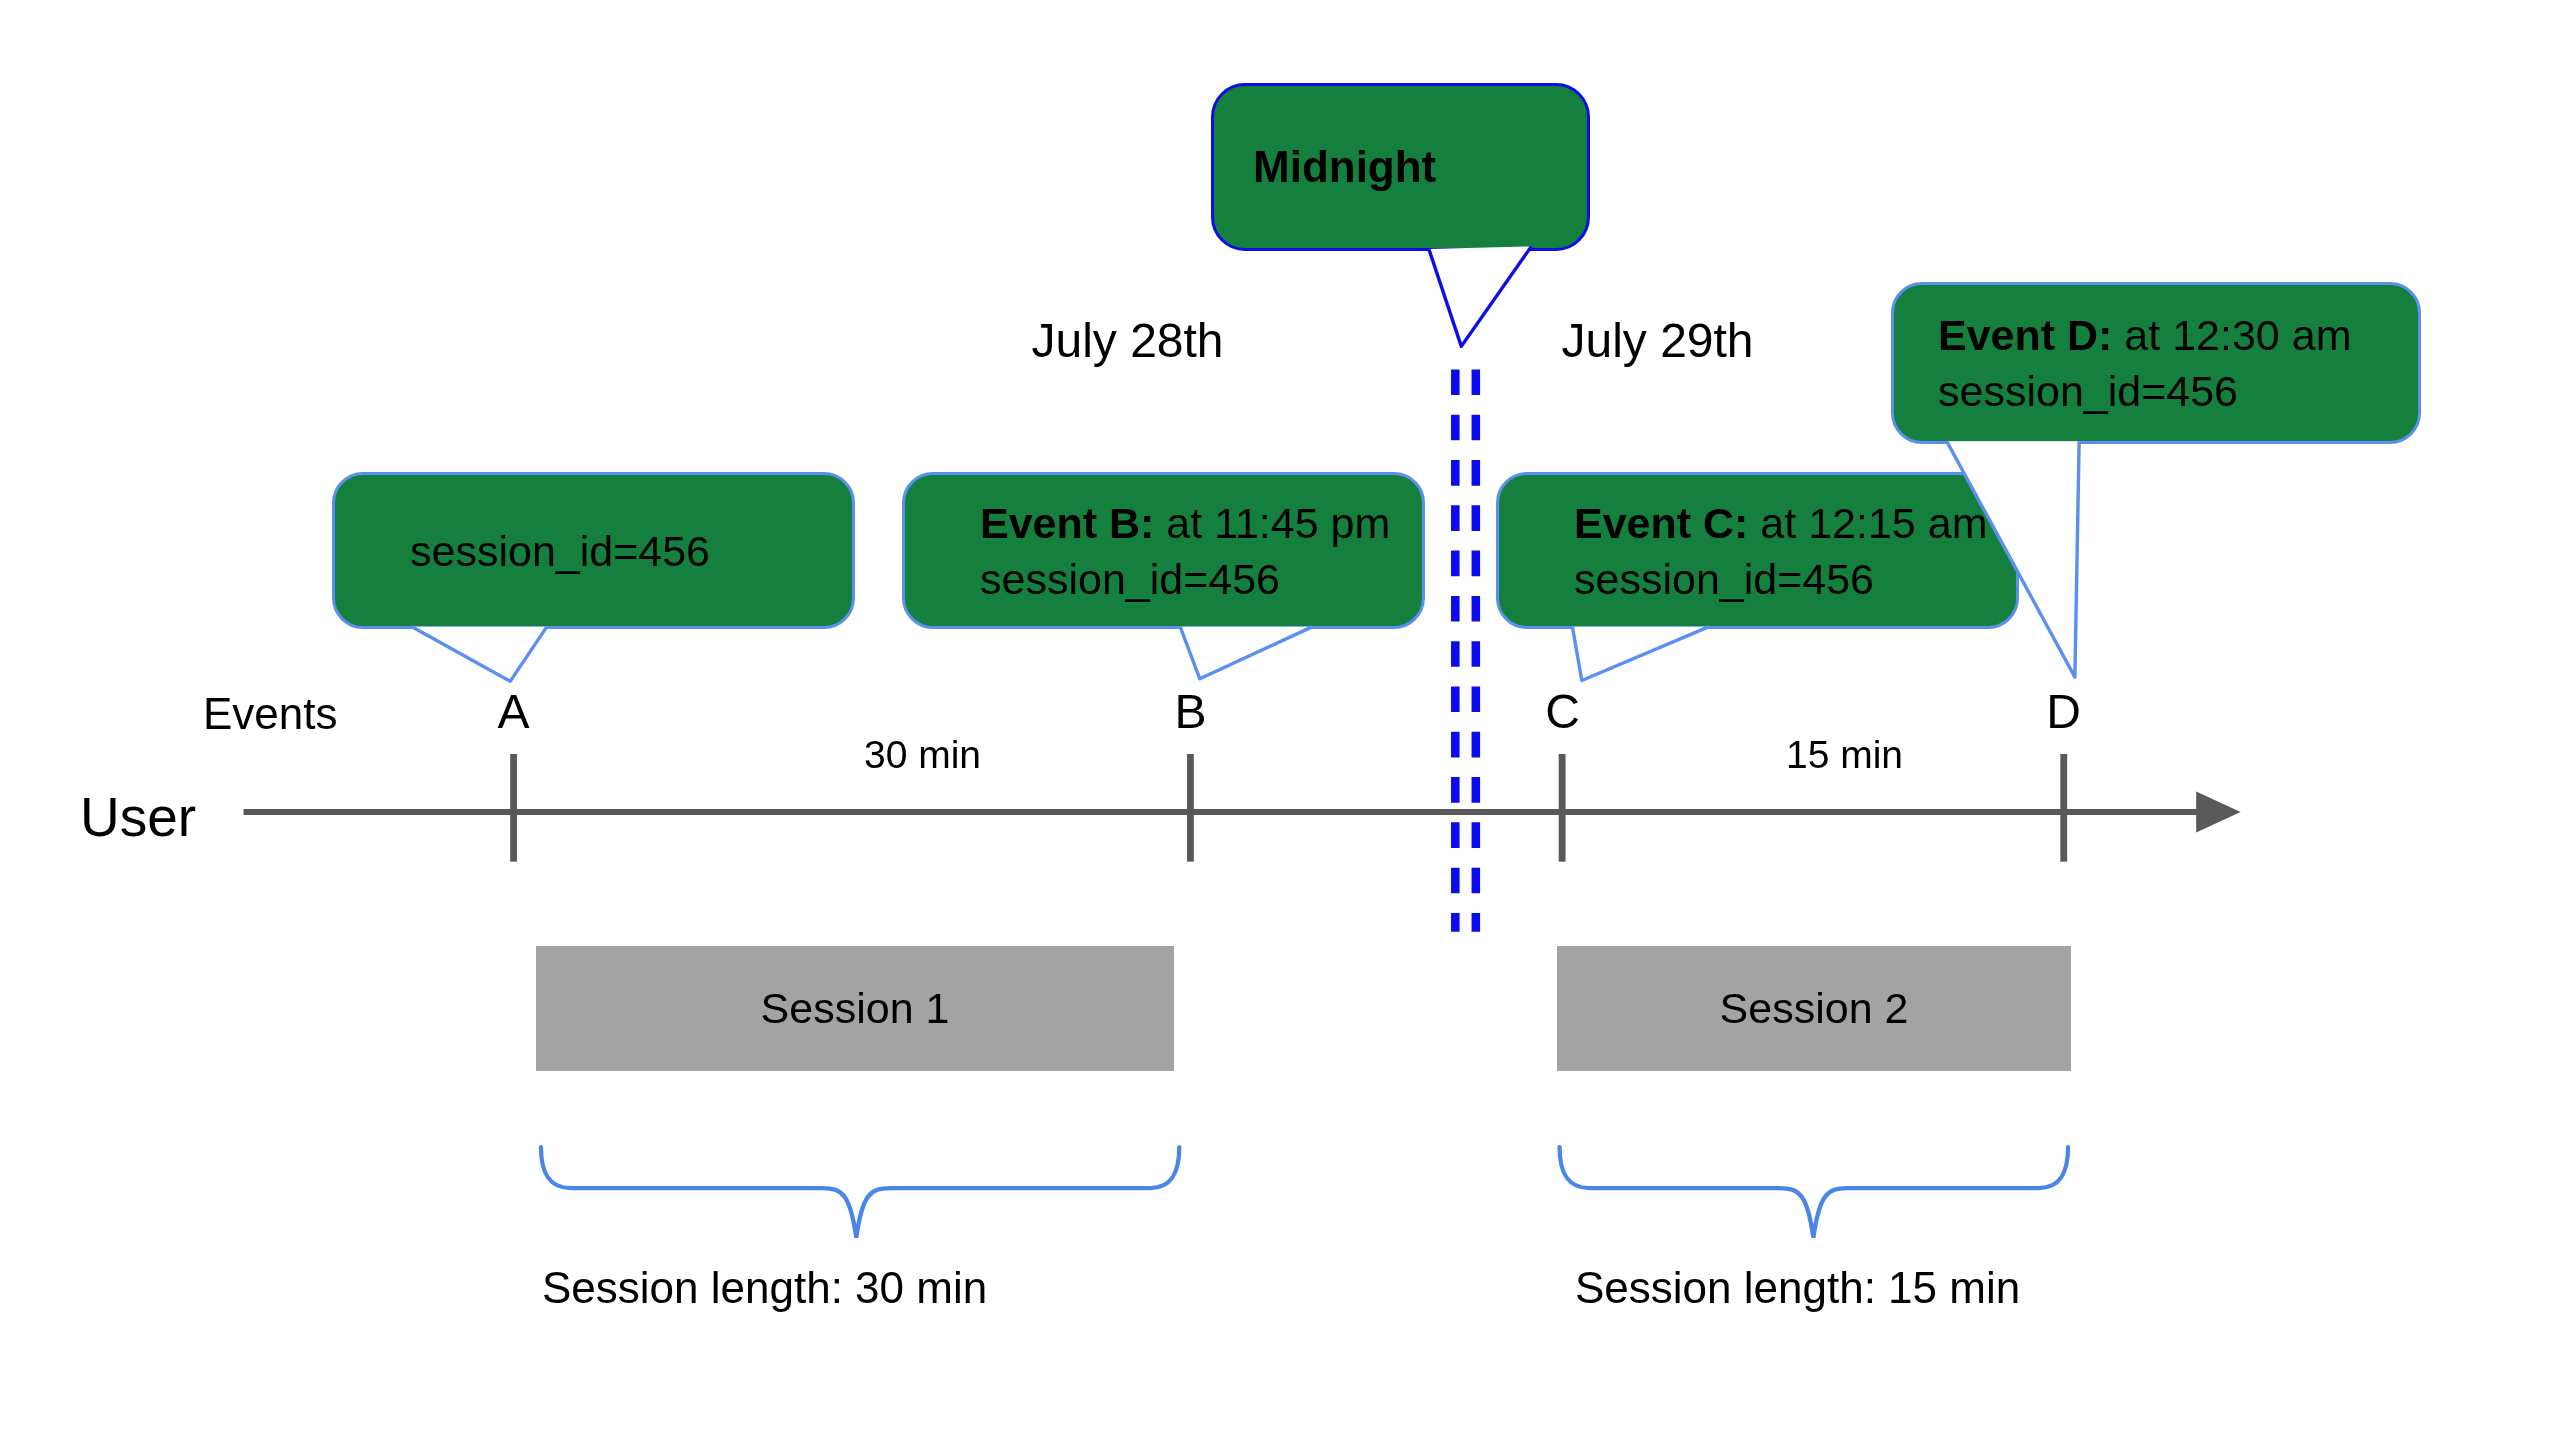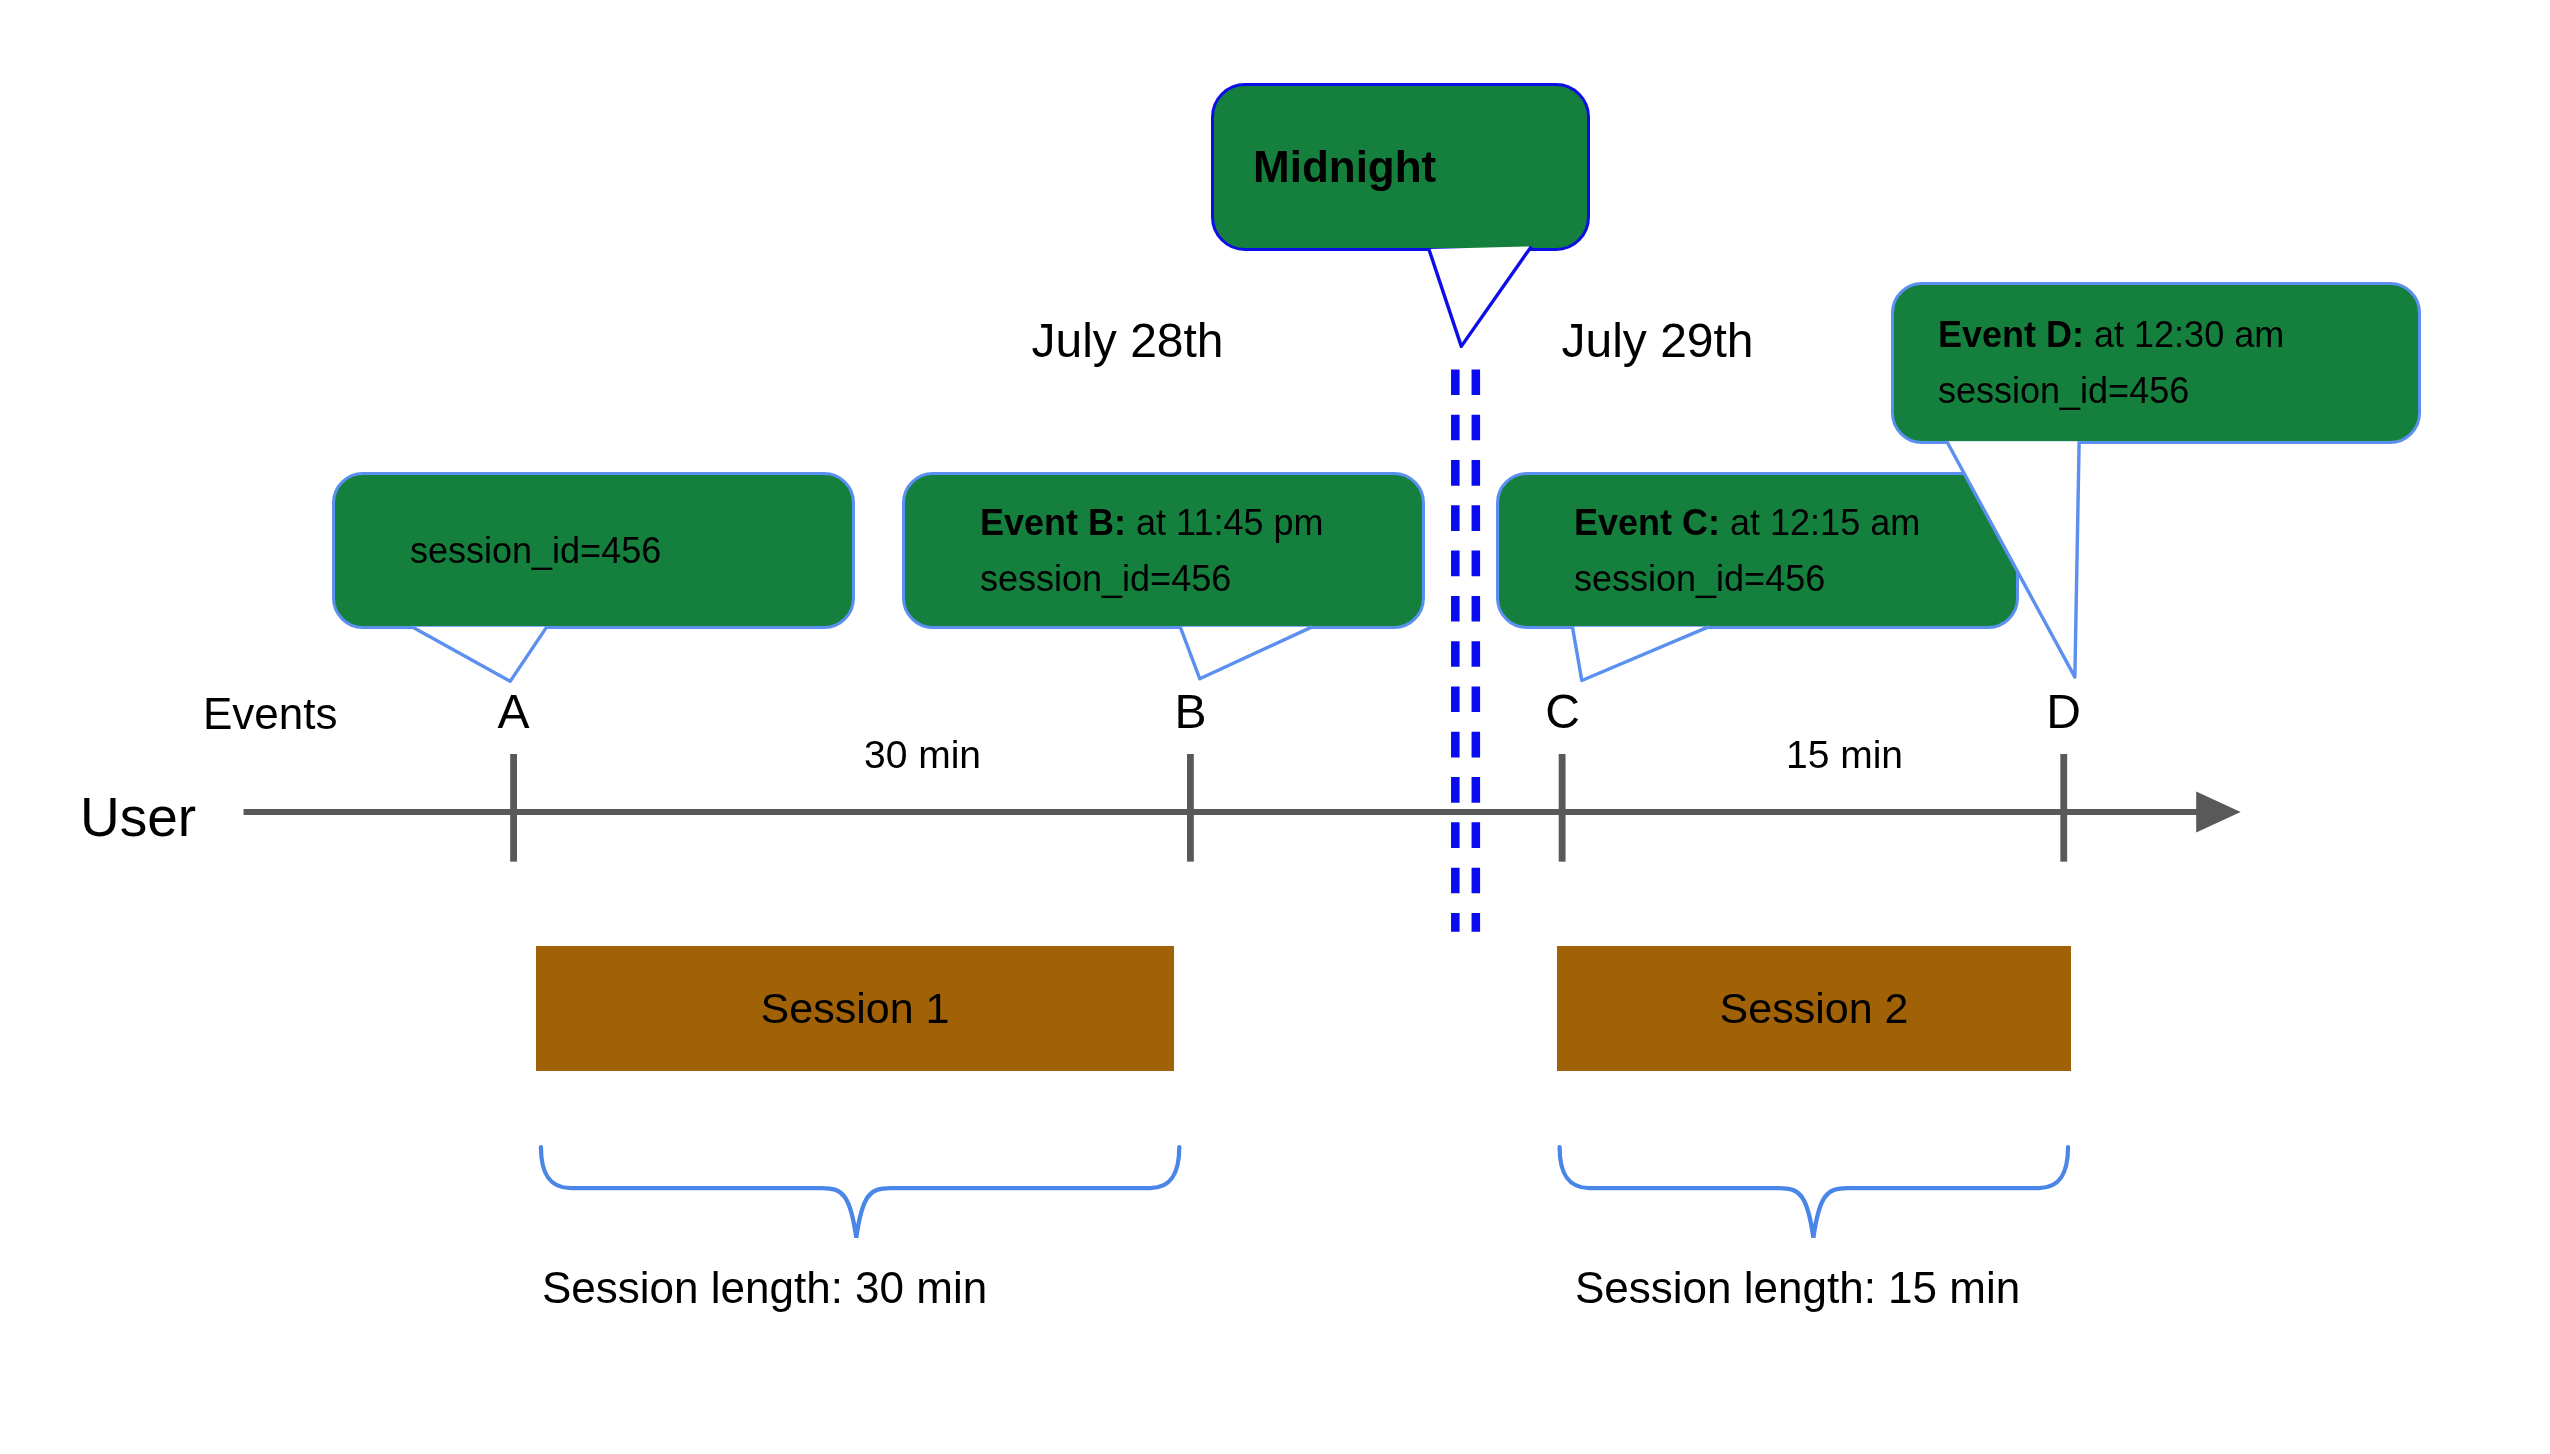"Event D: at 12:30 am" .bubble.event { font-size: 36px -> 43px }
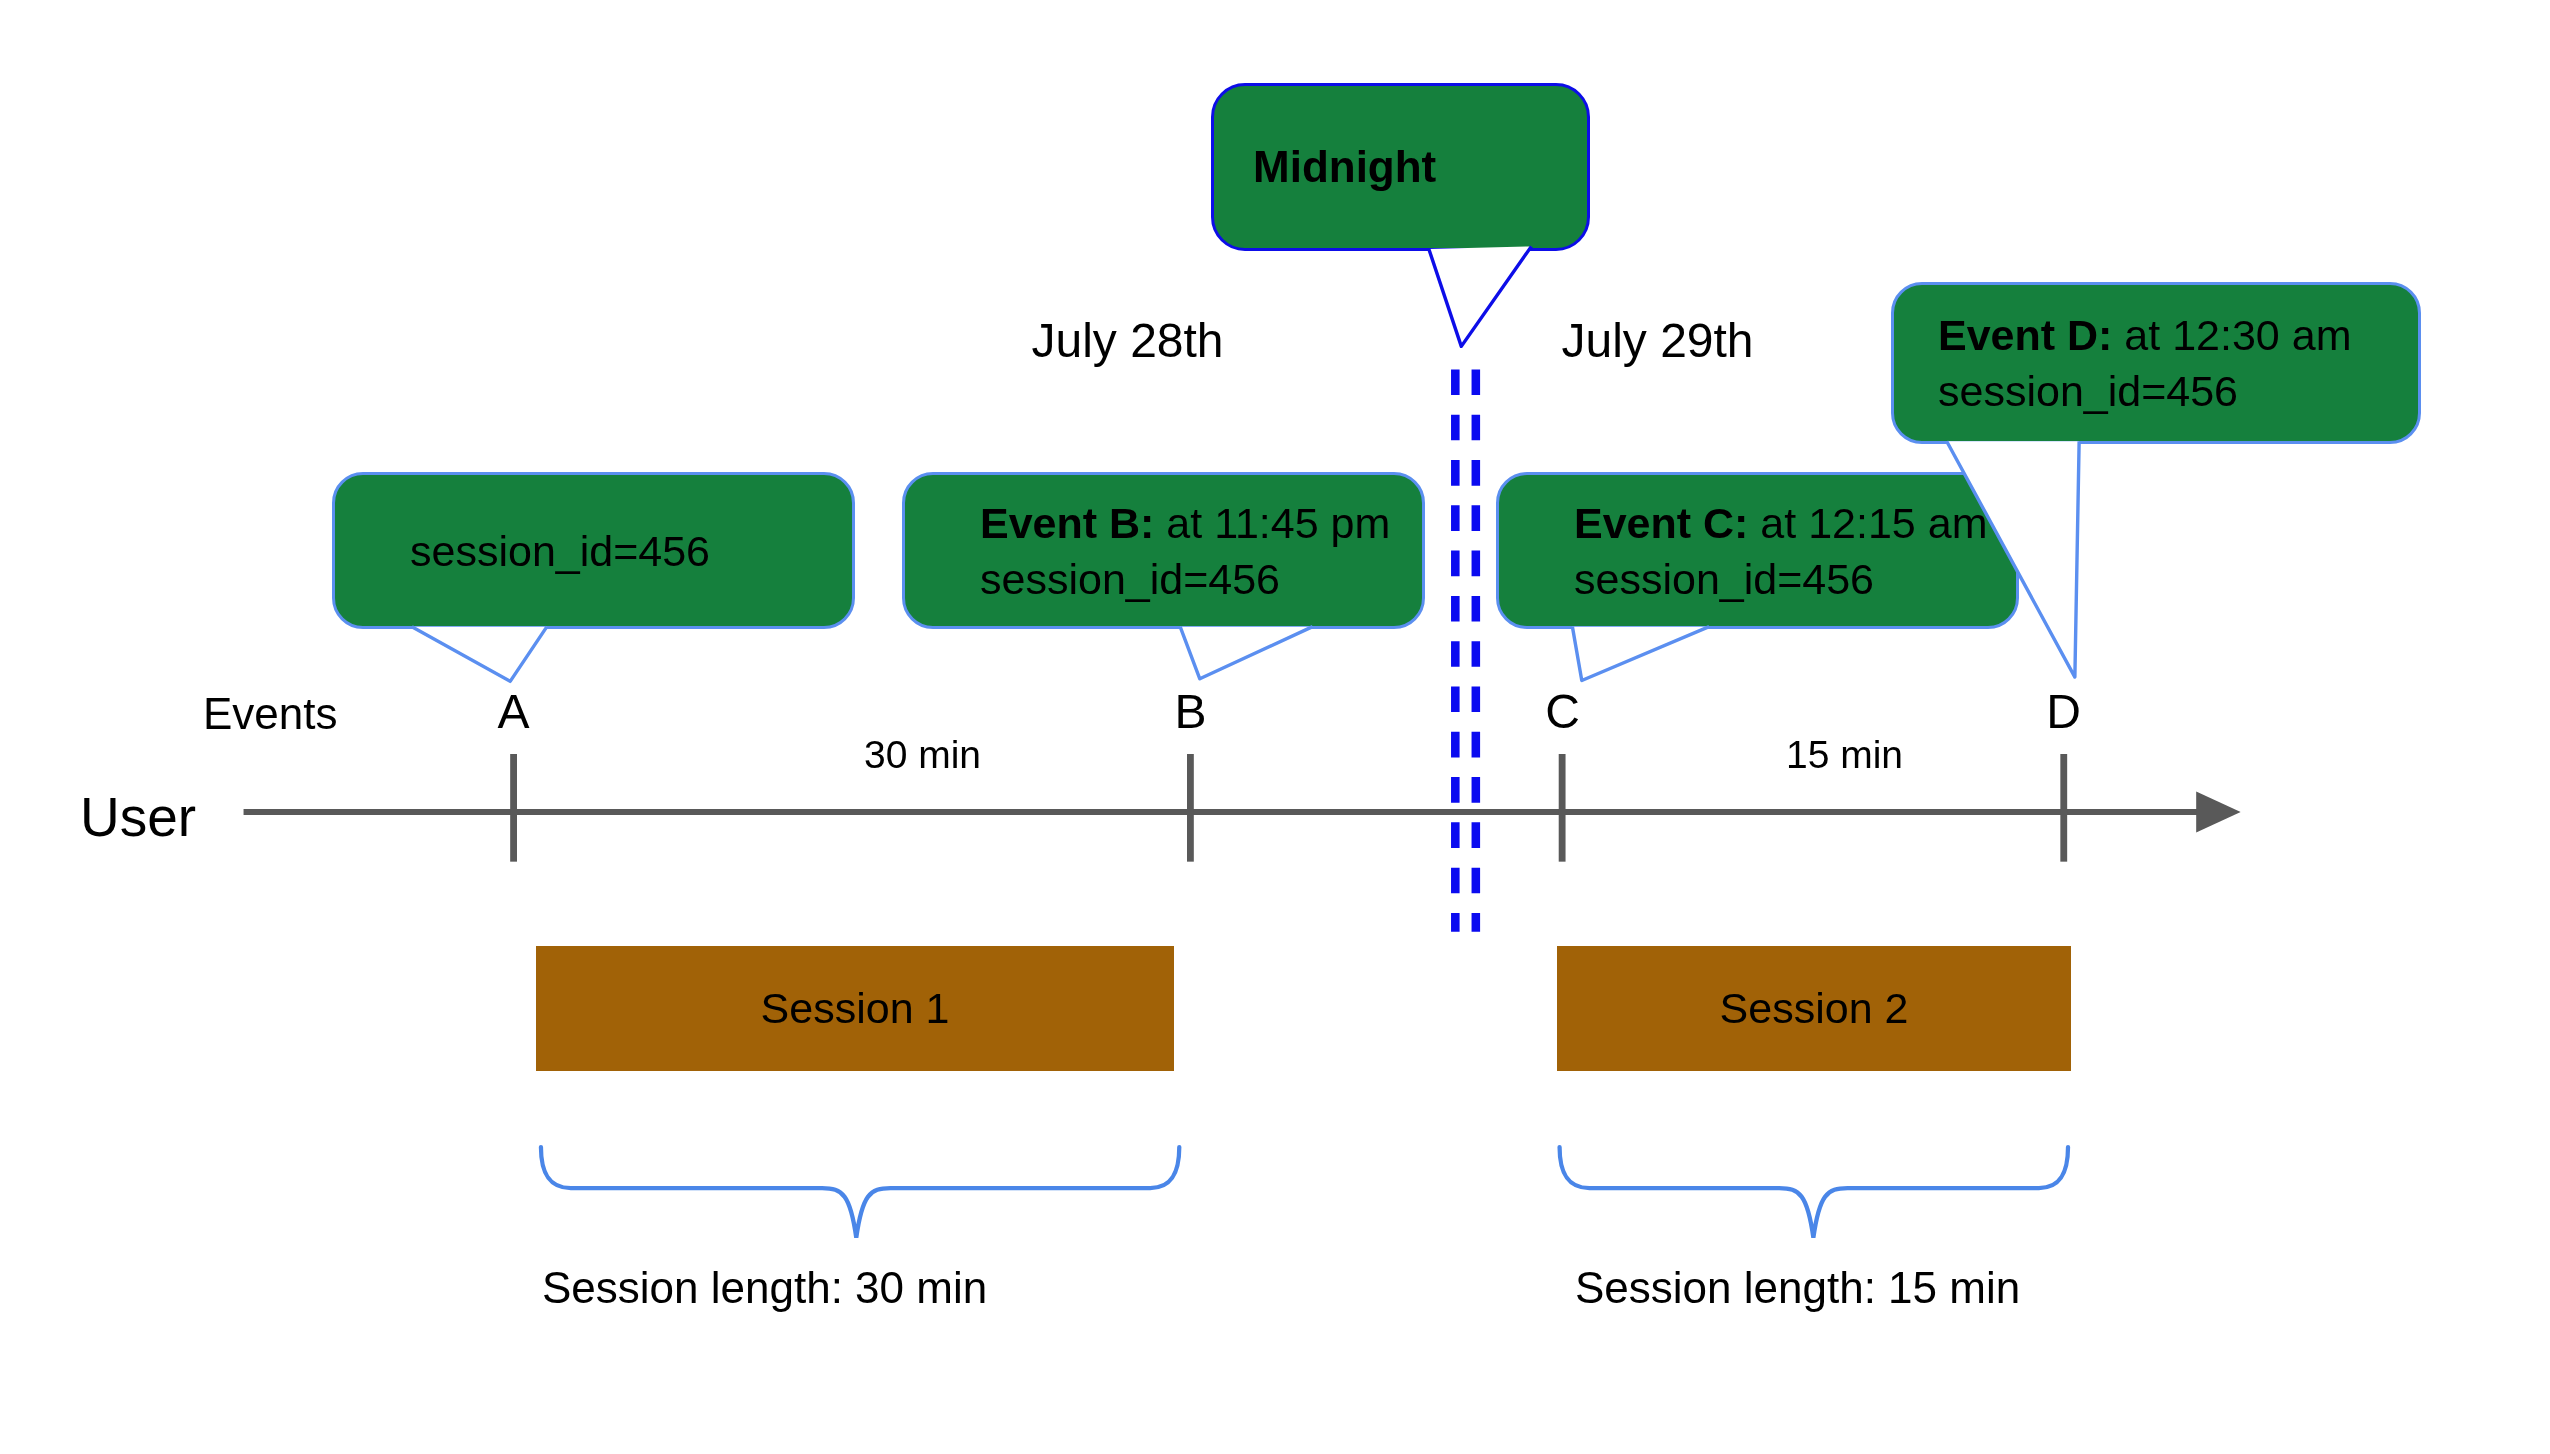"Session 1" .session-box { background: #a16207 -> #a3a3a3 }
